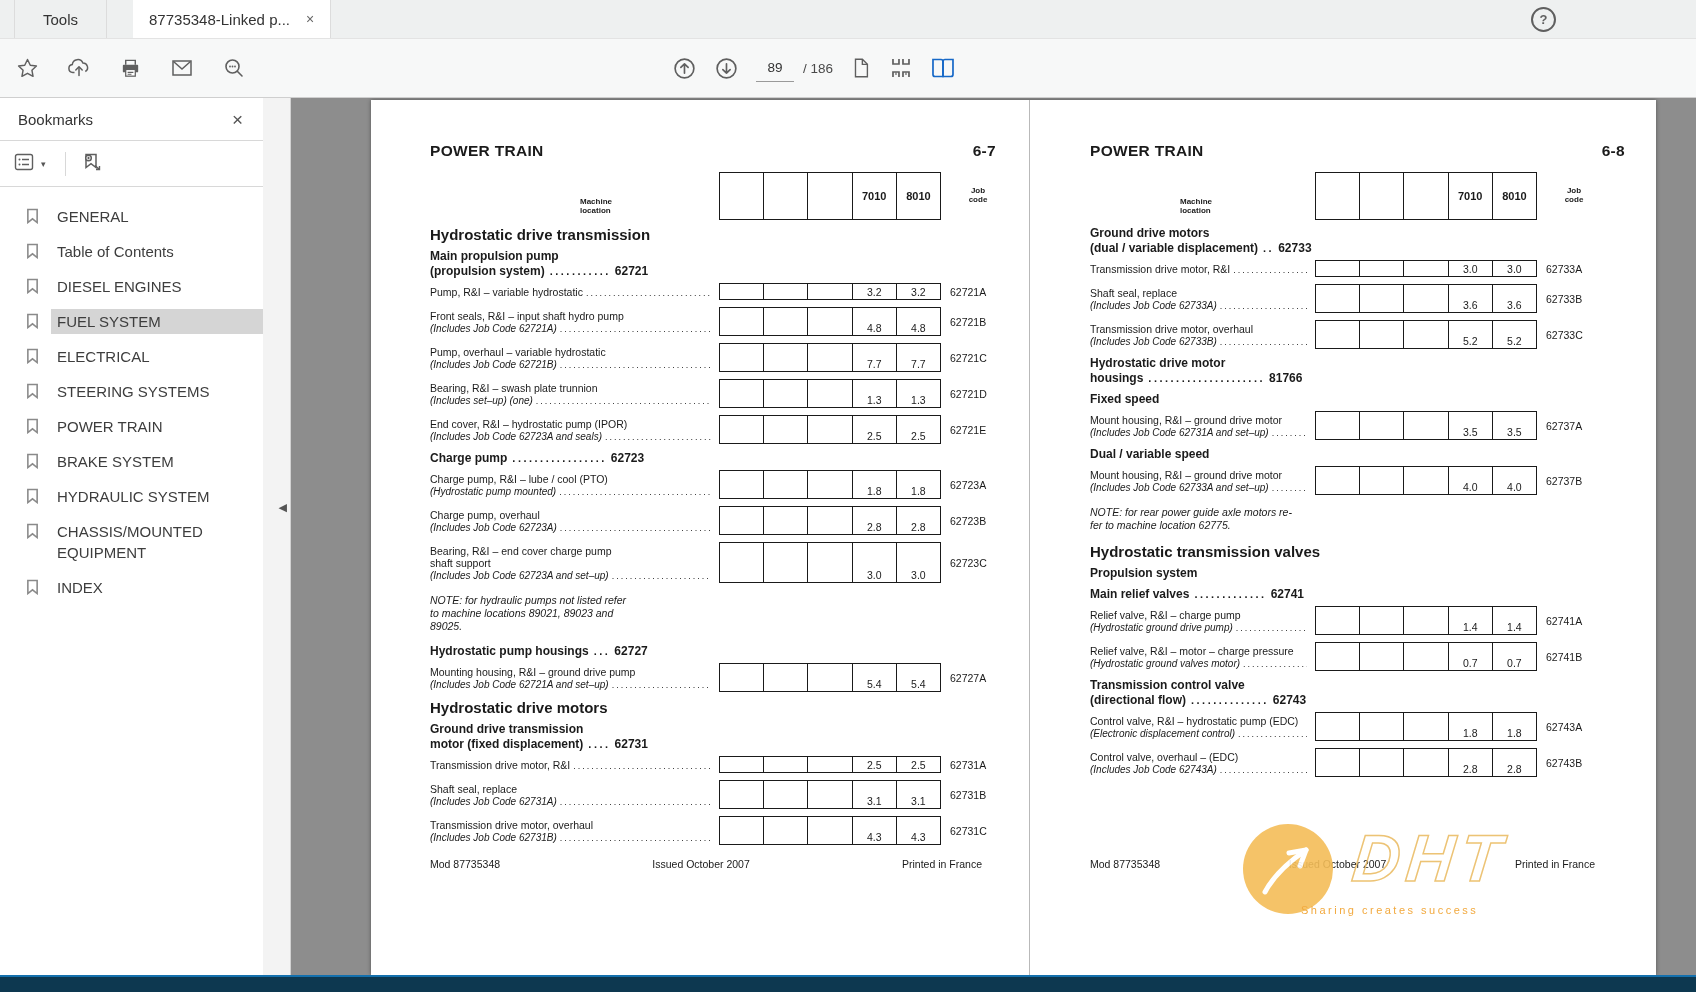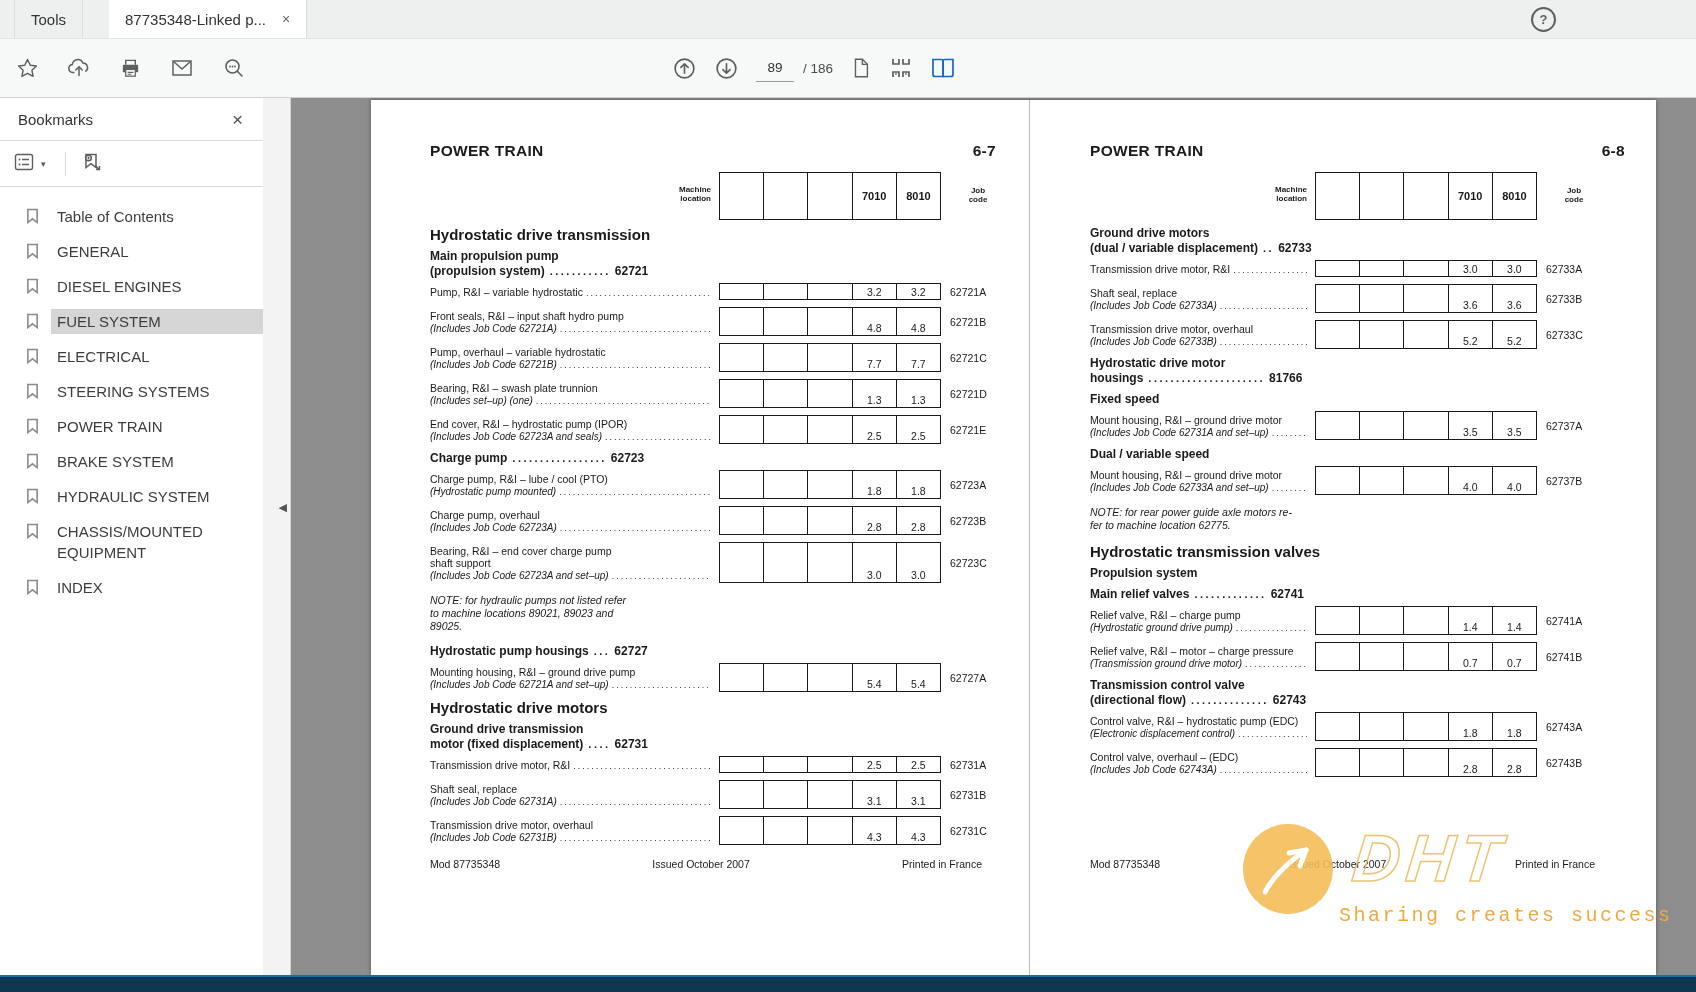"Tools" .tab-tools { padding: 0 16px -> 0 28px }
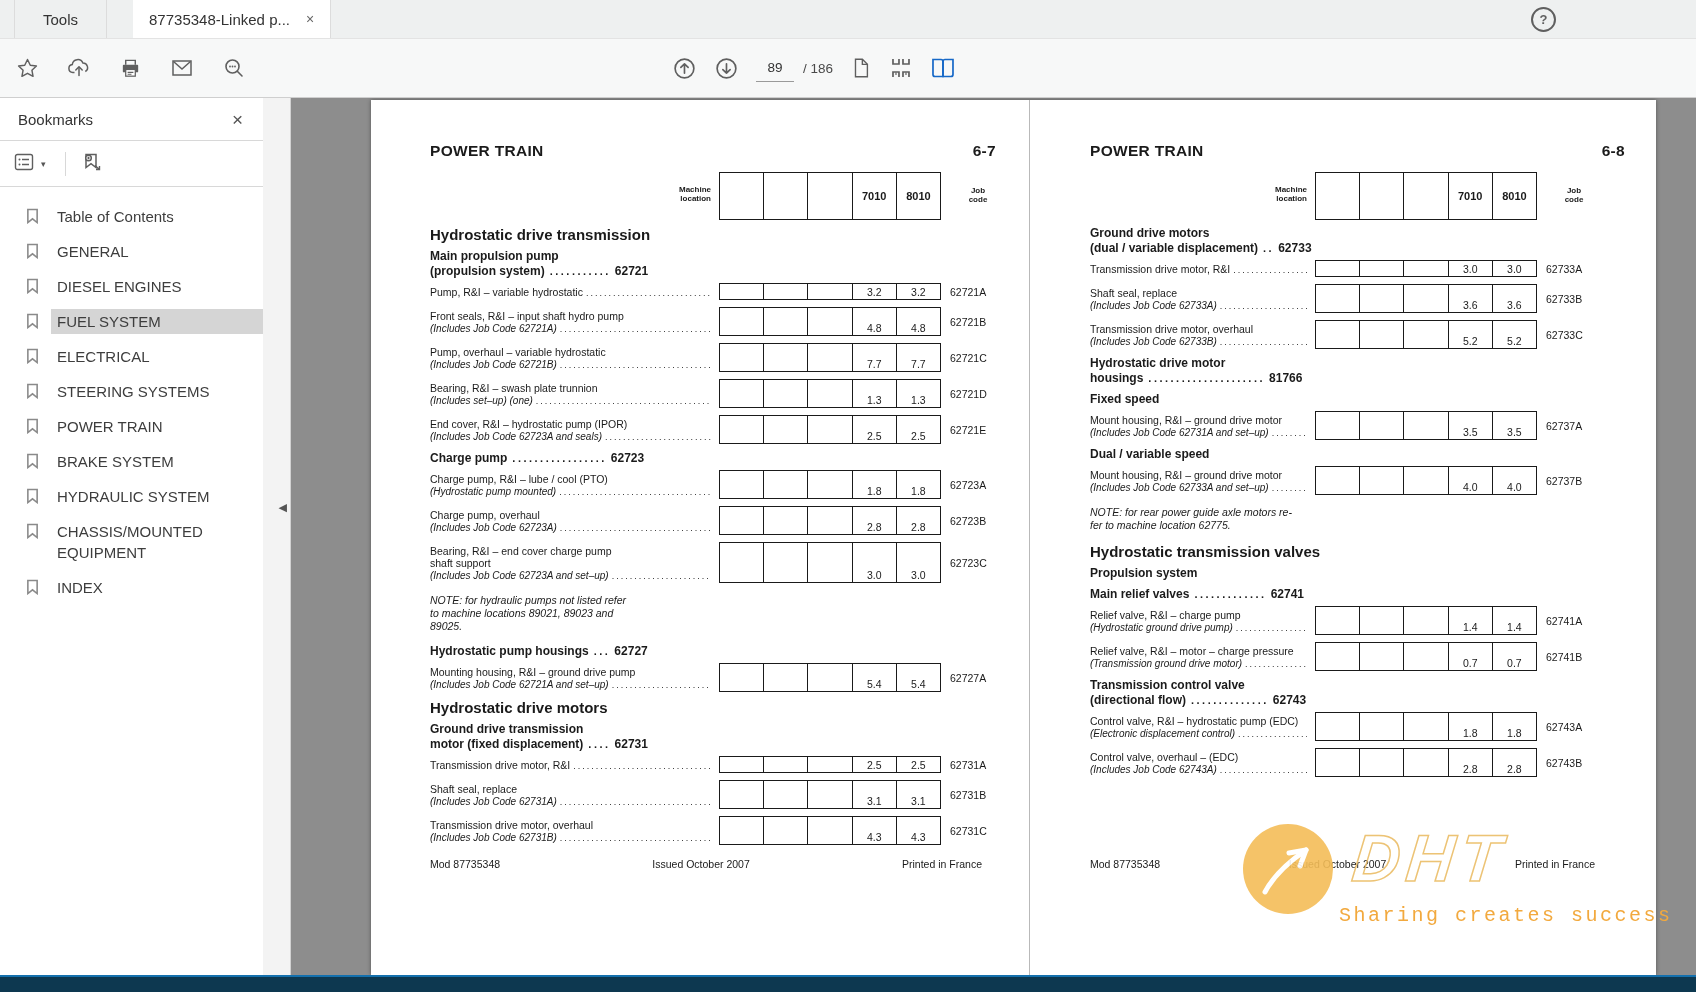"Machine" .ml-label { text-align: right -> none; top: 13px -> 25px }
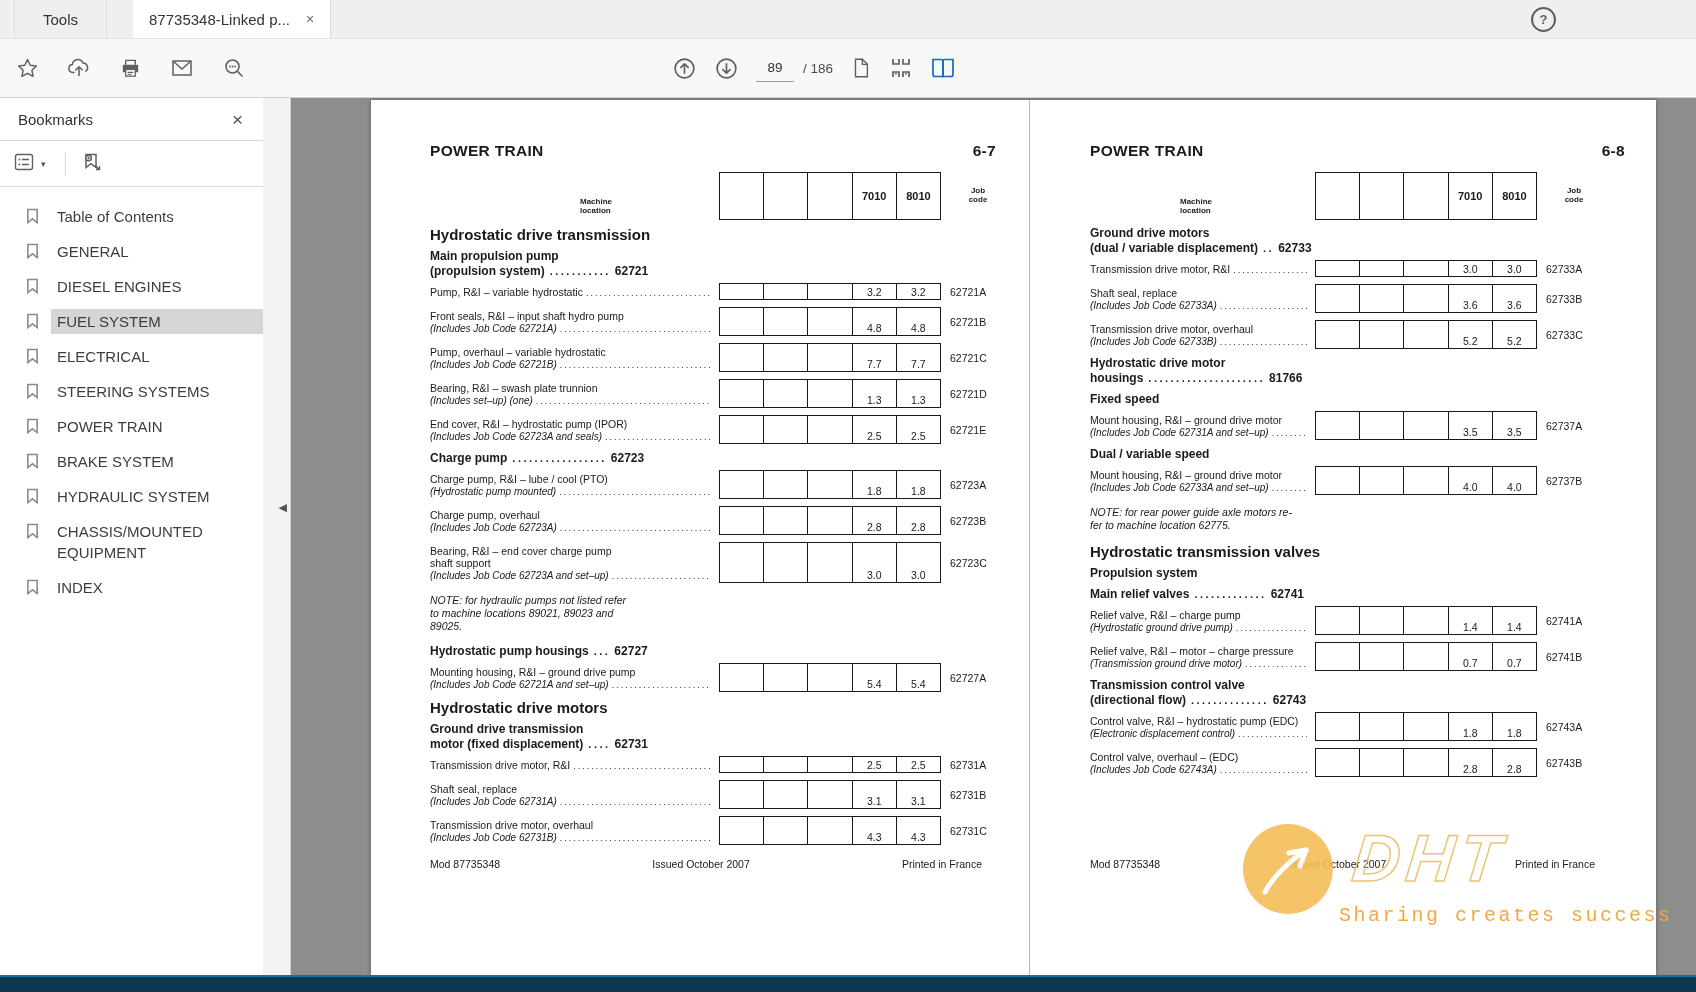"Table of Contents" div.bm-item { order: before "GENERAL" -> after "GENERAL" }
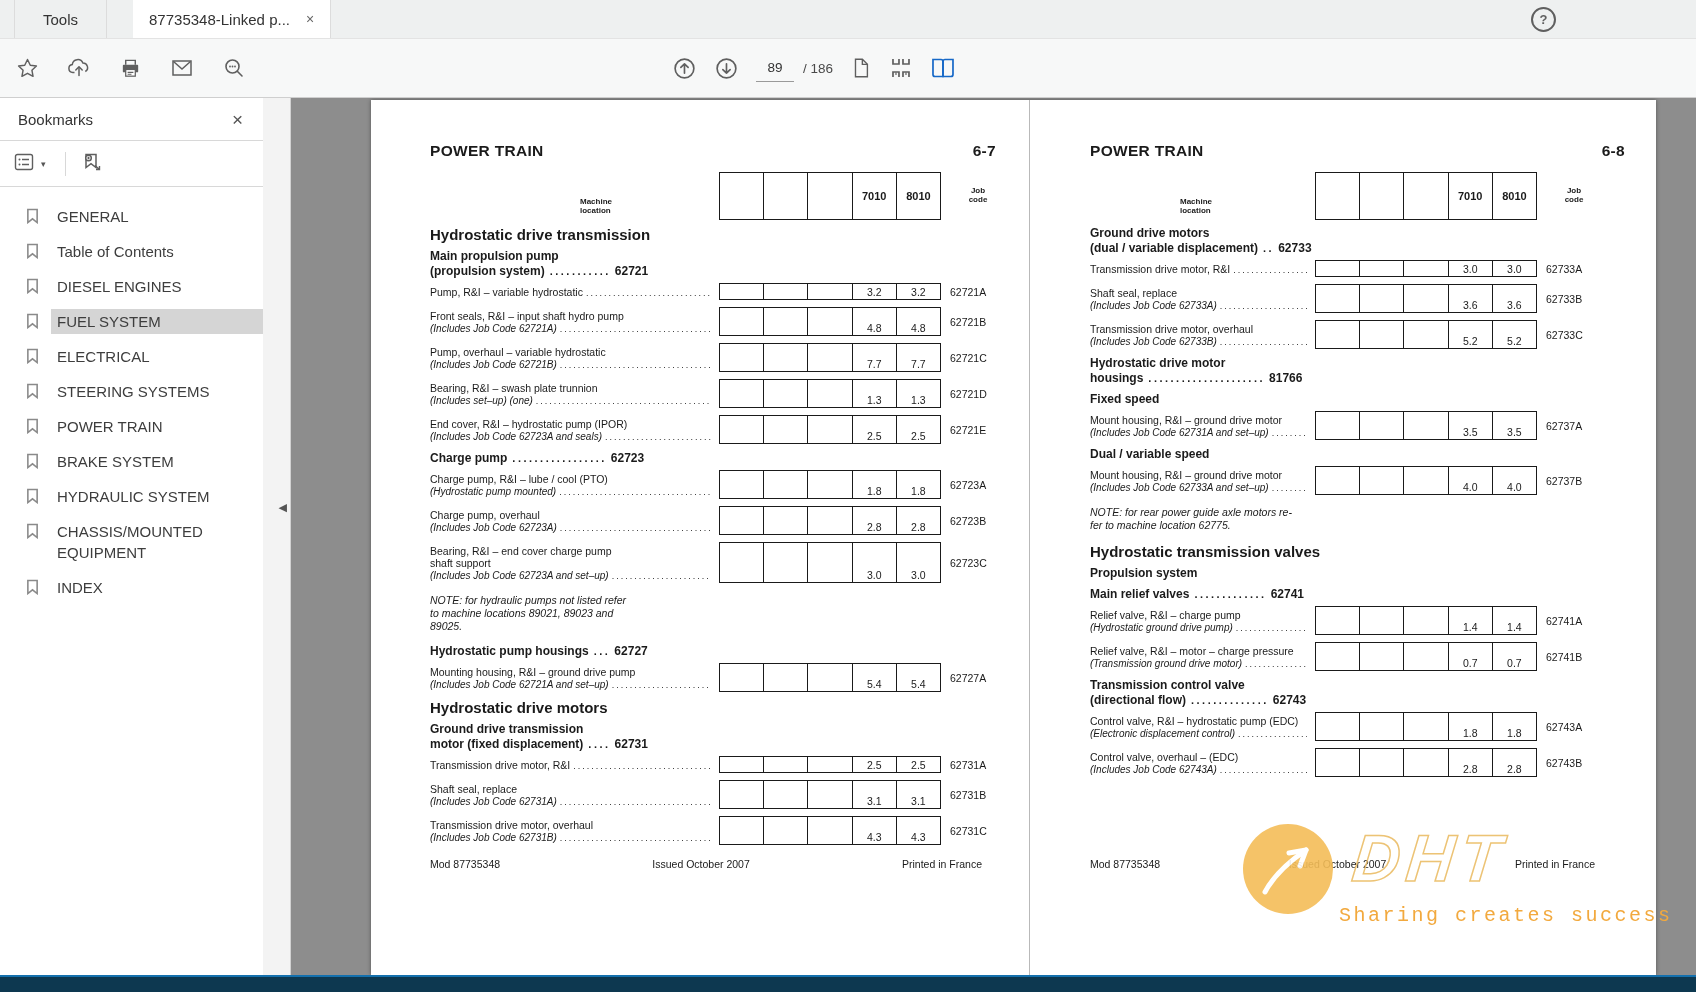"(Transmission ground drive motor)" span { text: Transmission ground drive -> Hydrostatic ground valves }
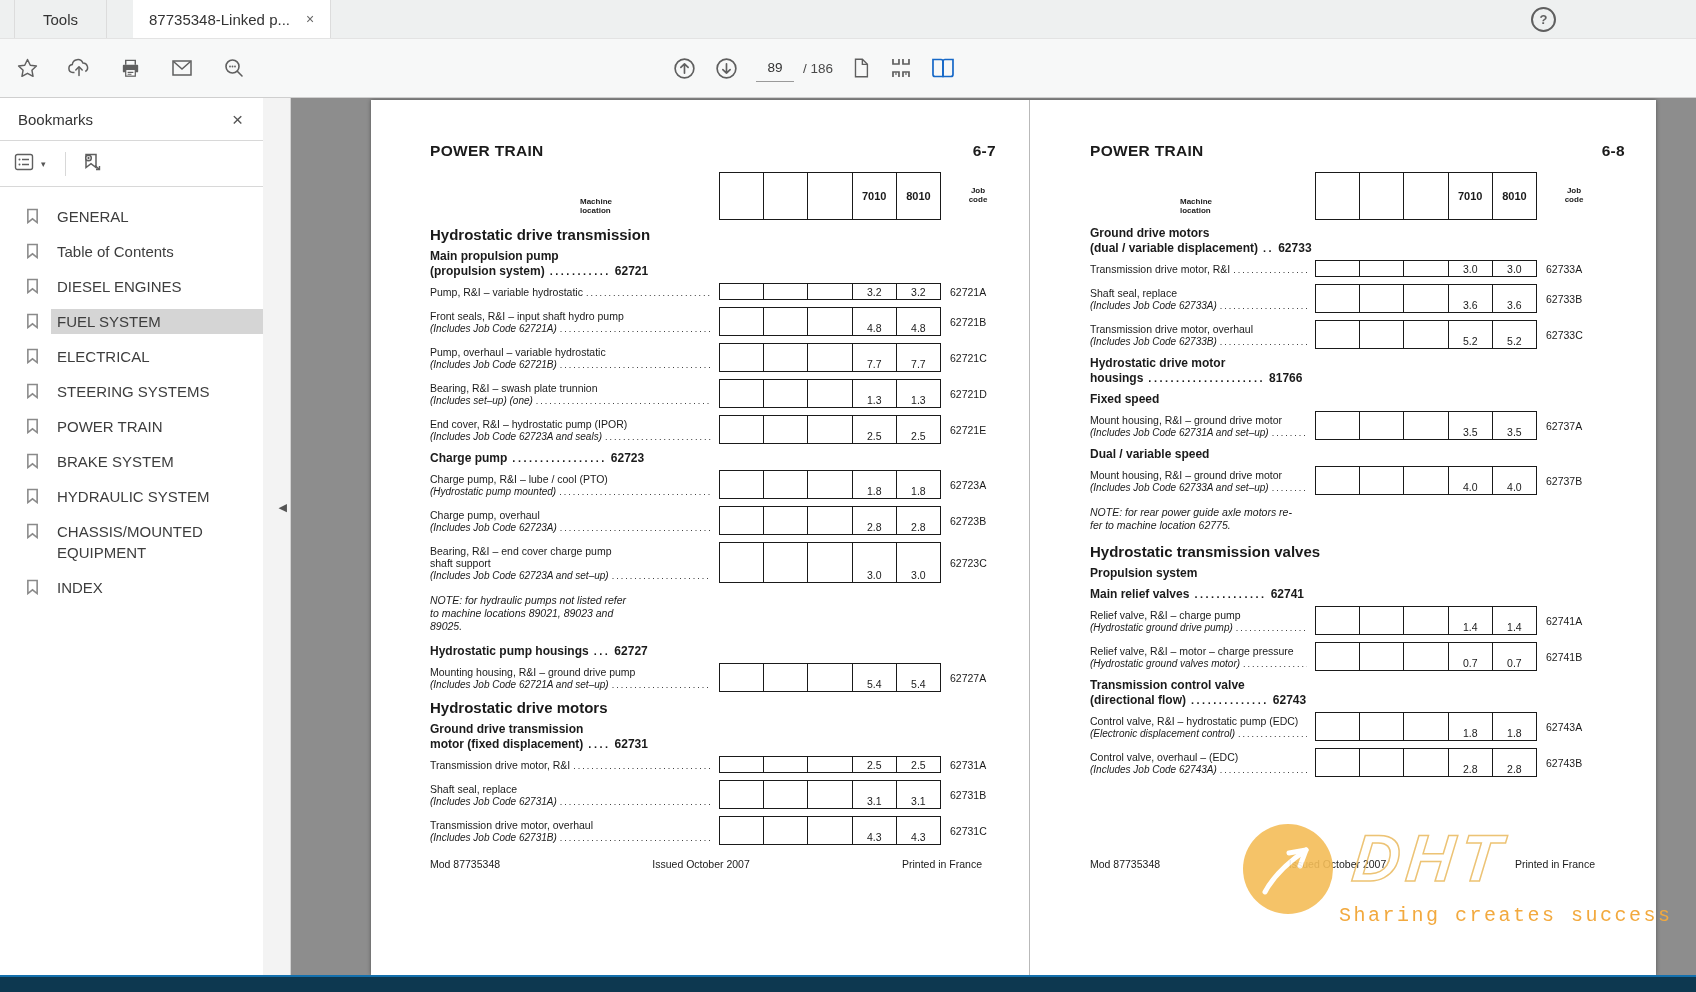"Sharing creates success" .wm-slogan { font-family: Liberation Mono, monospace -> Liberation Sans, sans-serif; font-size: 20px -> 11px; left: 1048px -> 1010px }
